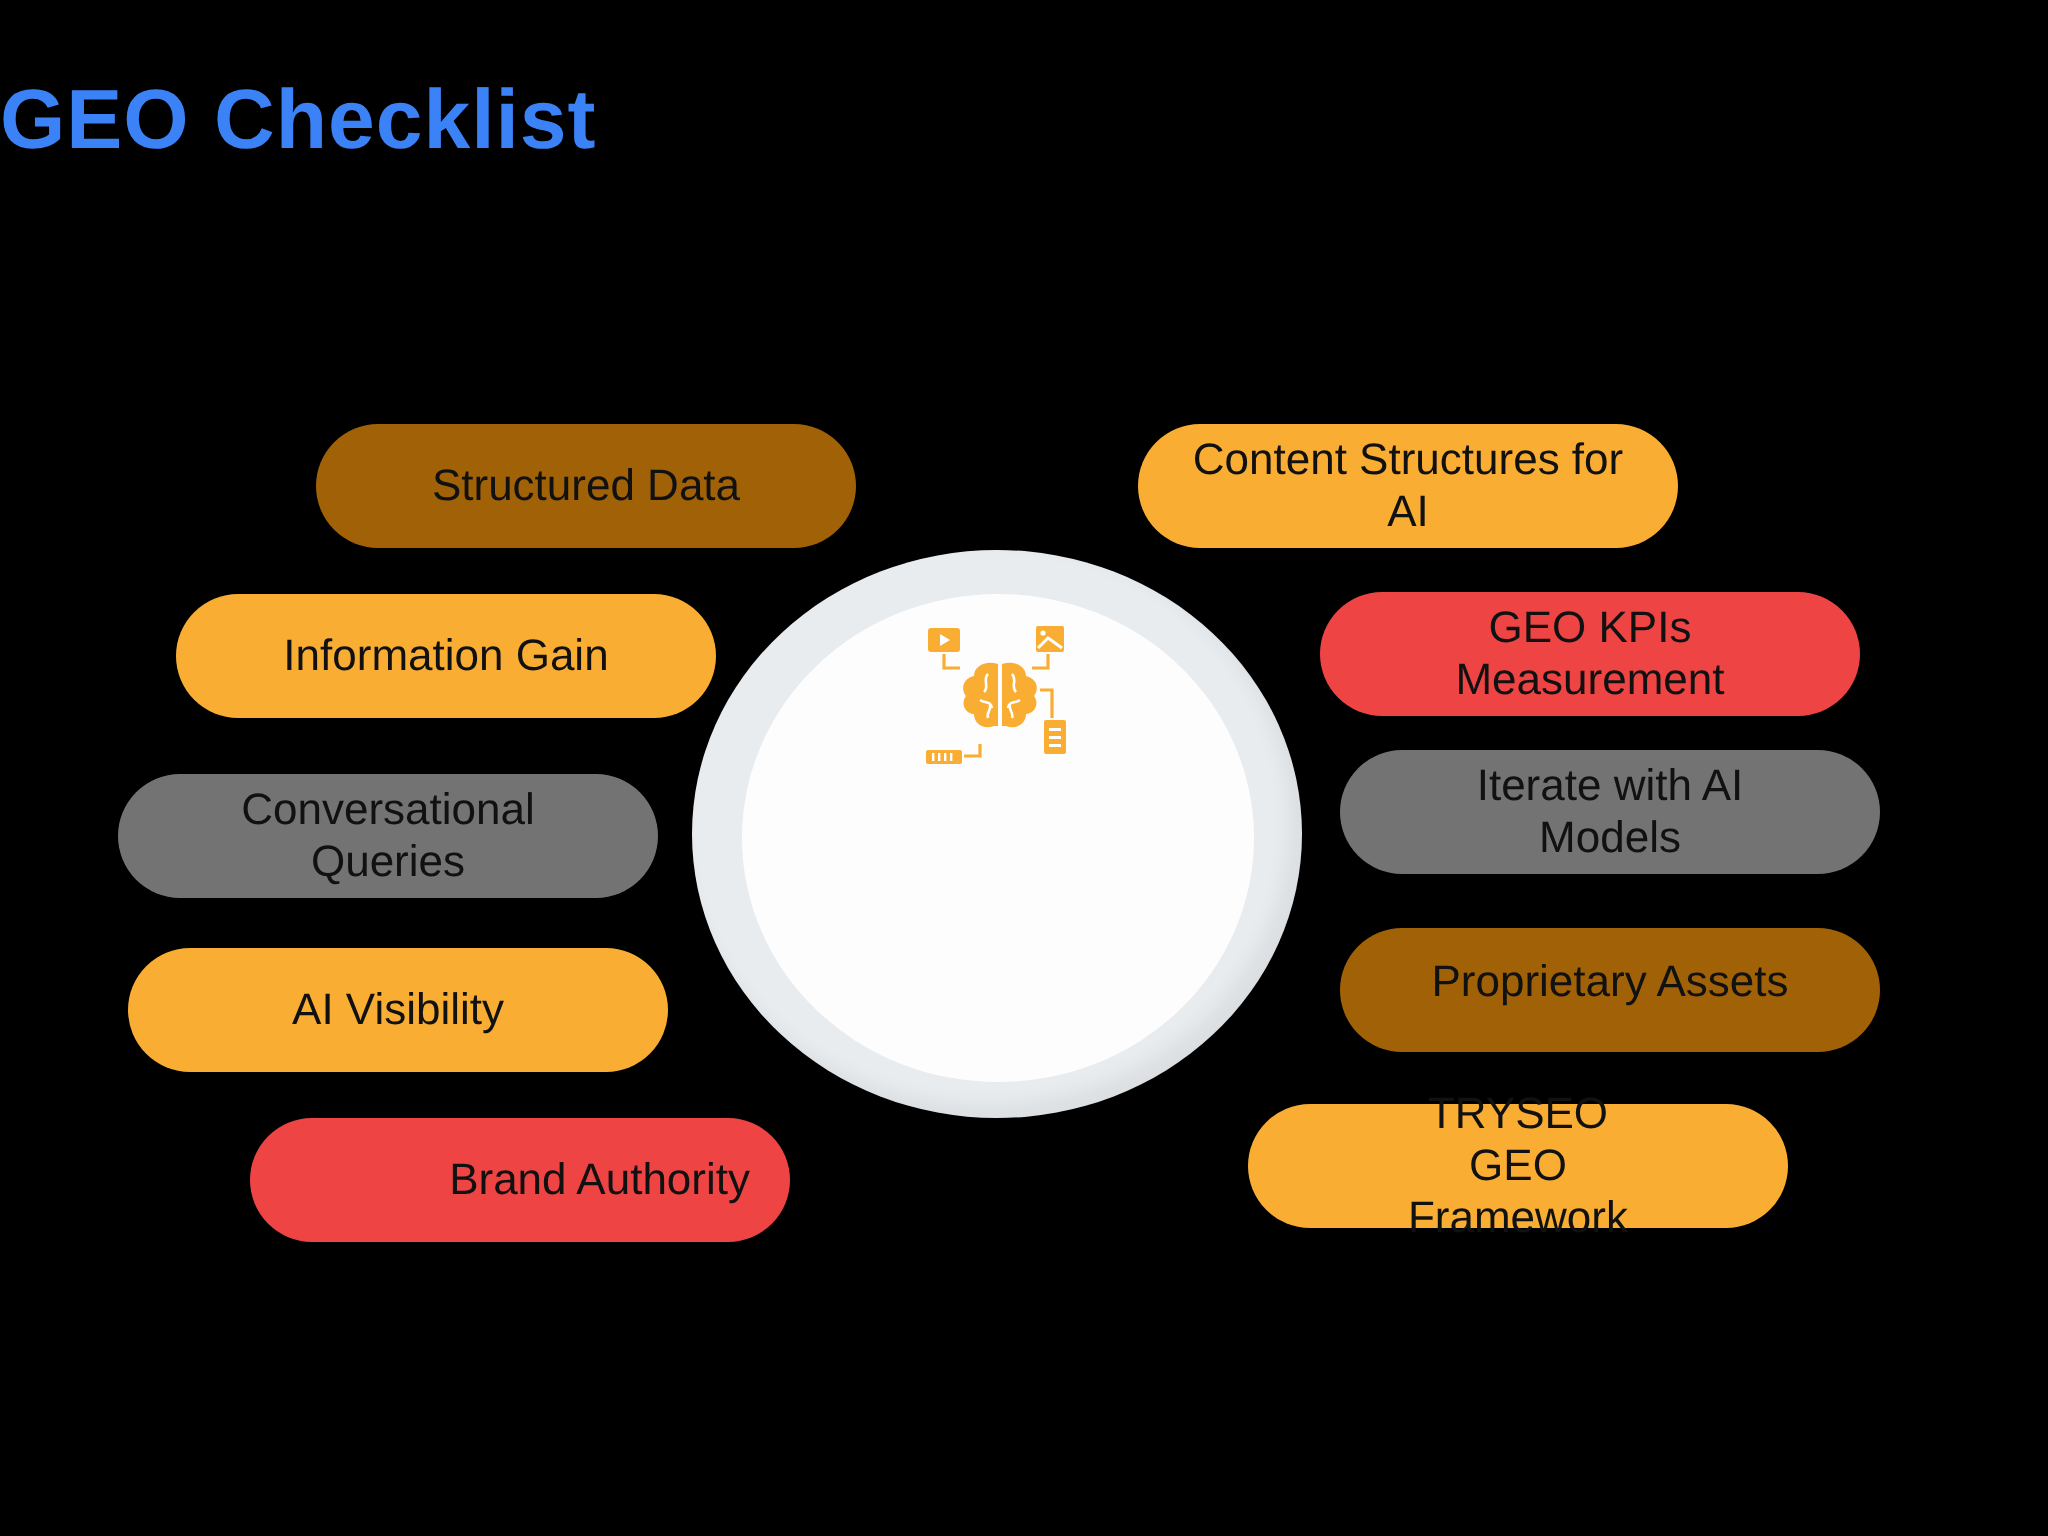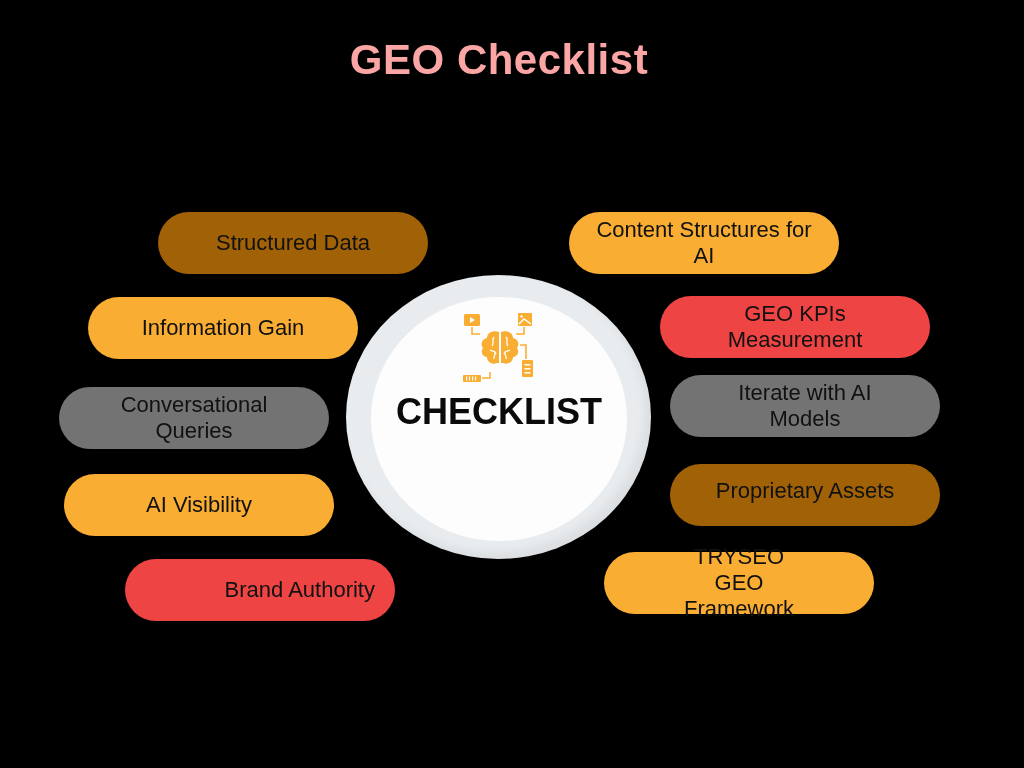"GEO Checklist" .title { color: #fca5a5 -> #3b82f6; text-align: center -> left }
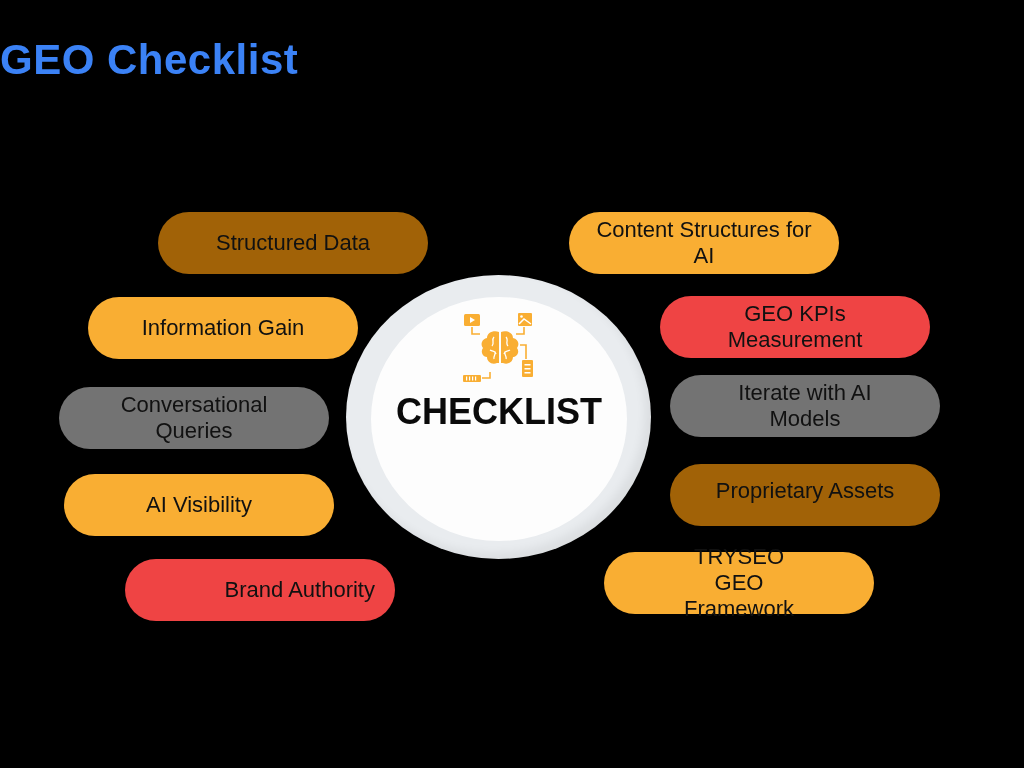"CHECKLIST" div { html: <div>CHECKLIST</div> -> none }
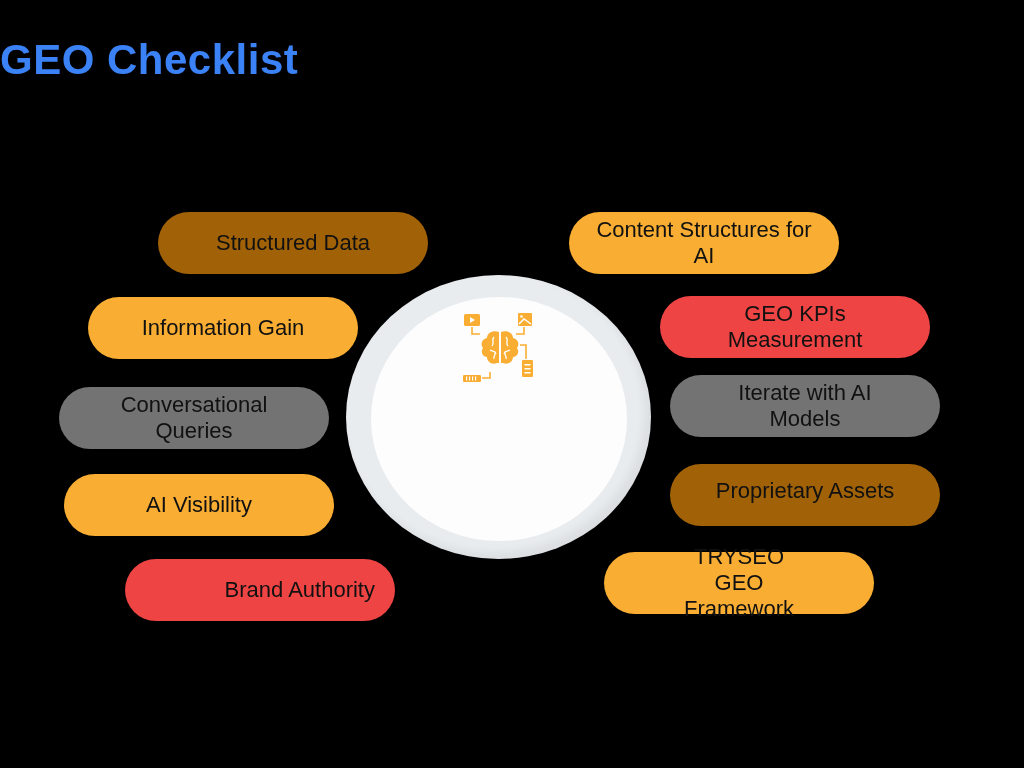"TRYSEO GEO Framework" div.pill { left: 604px -> 624px }
